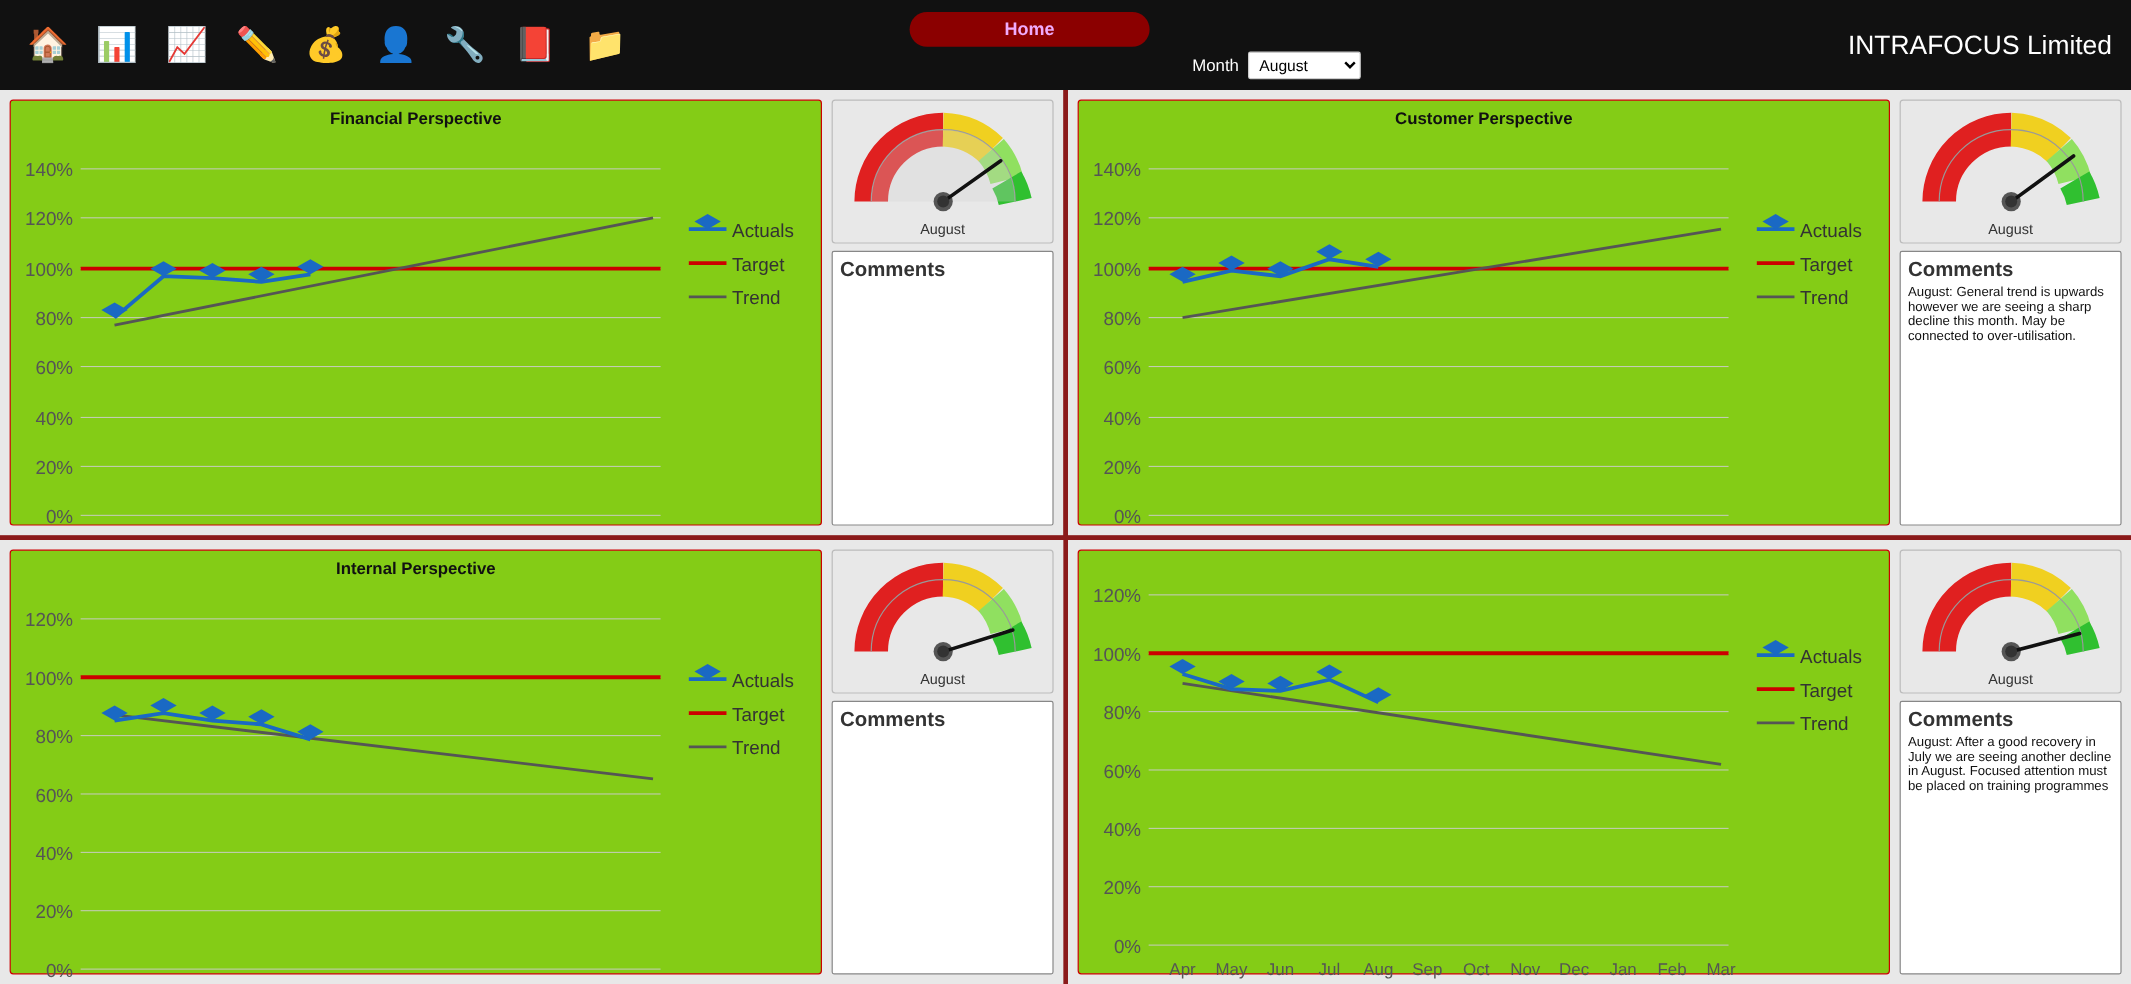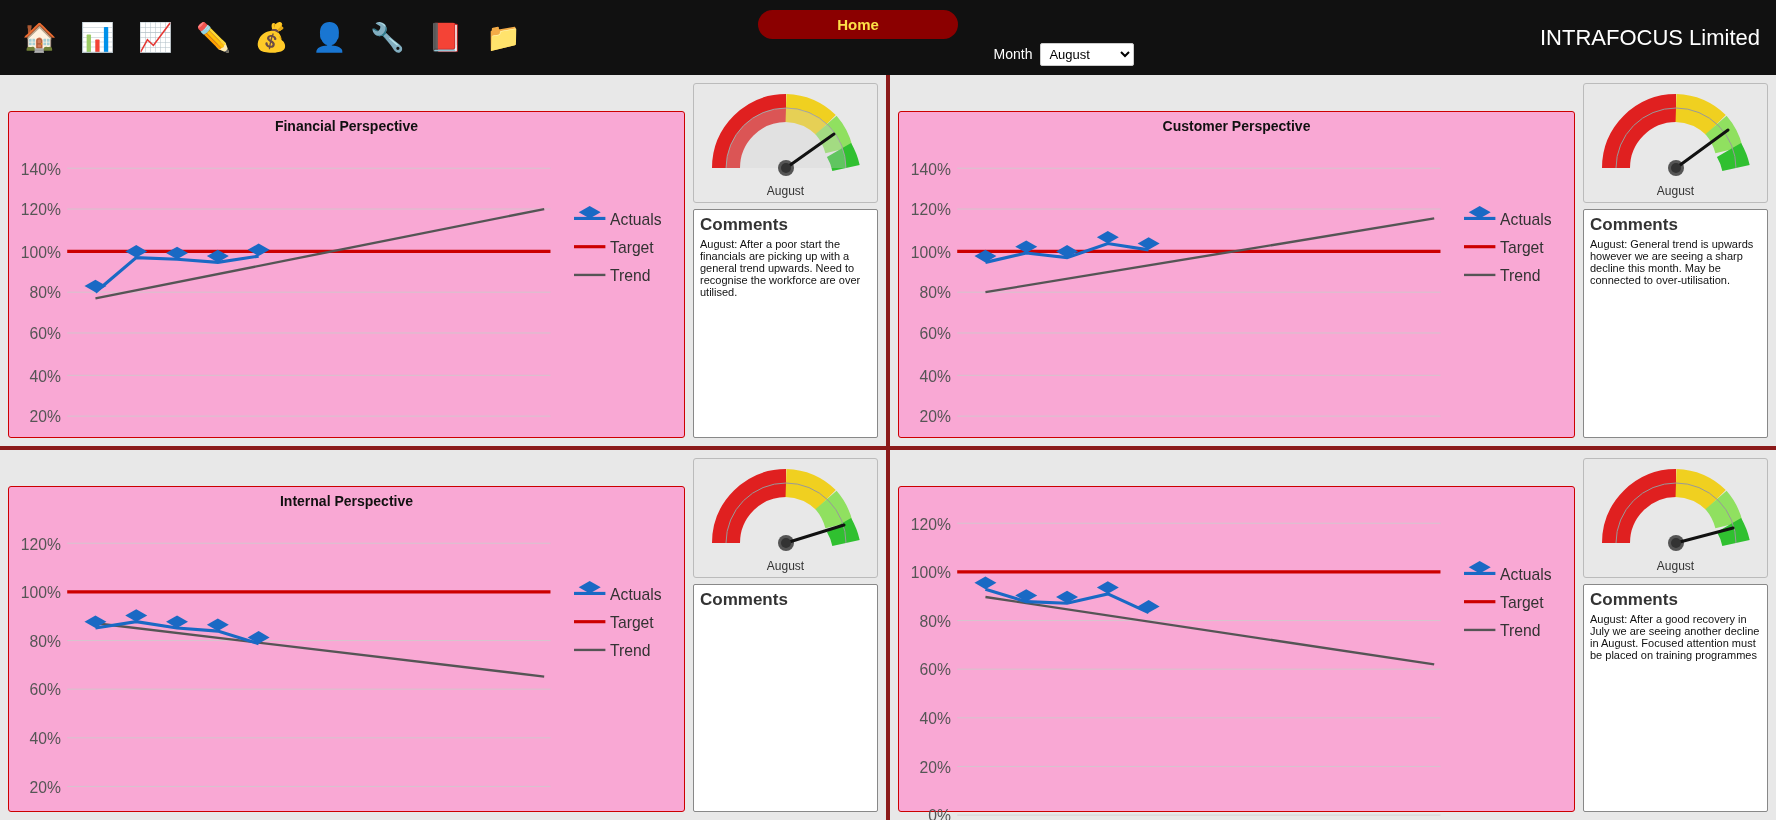"Home" .nav-home-btn { color: #fde047 -> #f0abfc }
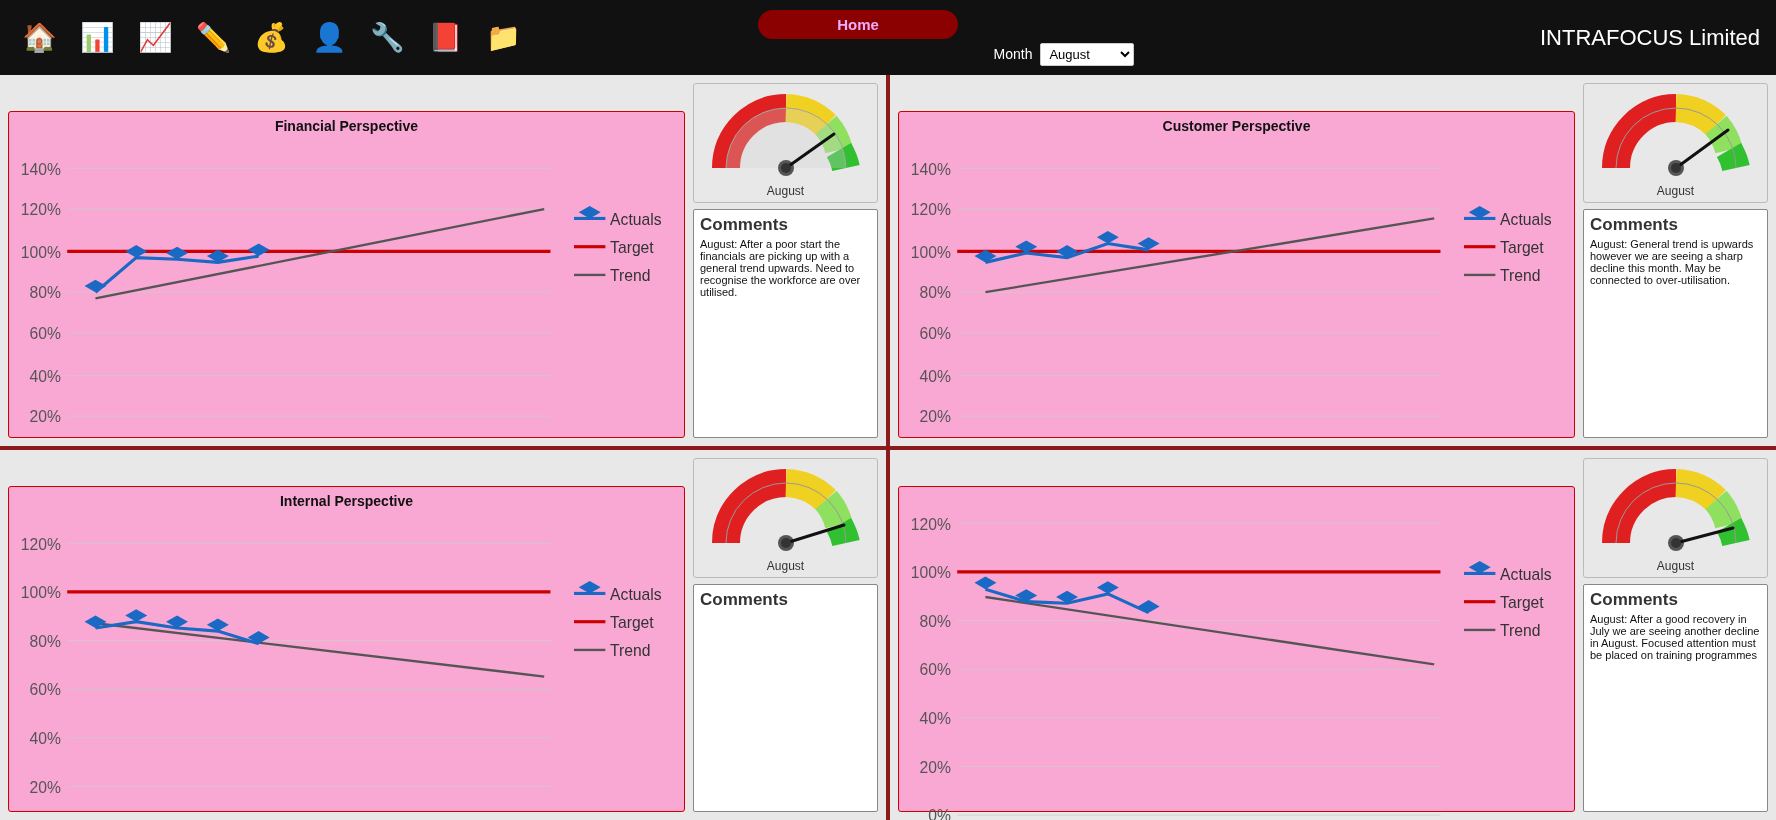"Financial Perspective" .chart-panel { background: #f9a8d4 -> #84cc16; margin-top: 28px -> none }
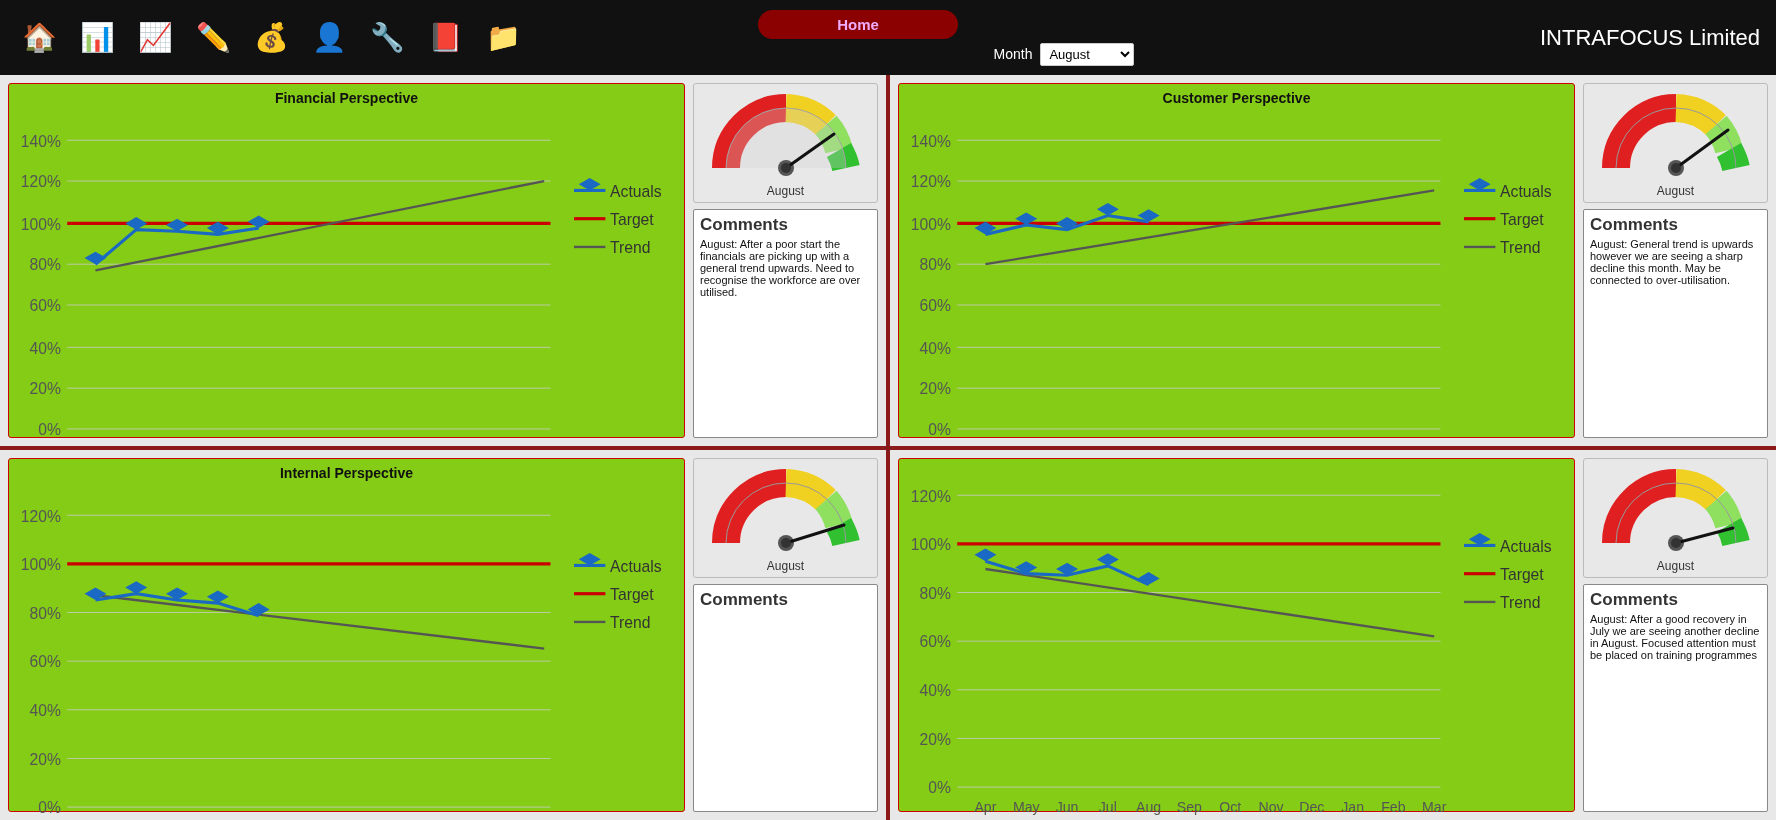"August: After a poor start" span { html: <span>August: After a poor start the financials are picking up with a general trend upwards. Need to recognise the workforce are over utilised.</span> -> none }
